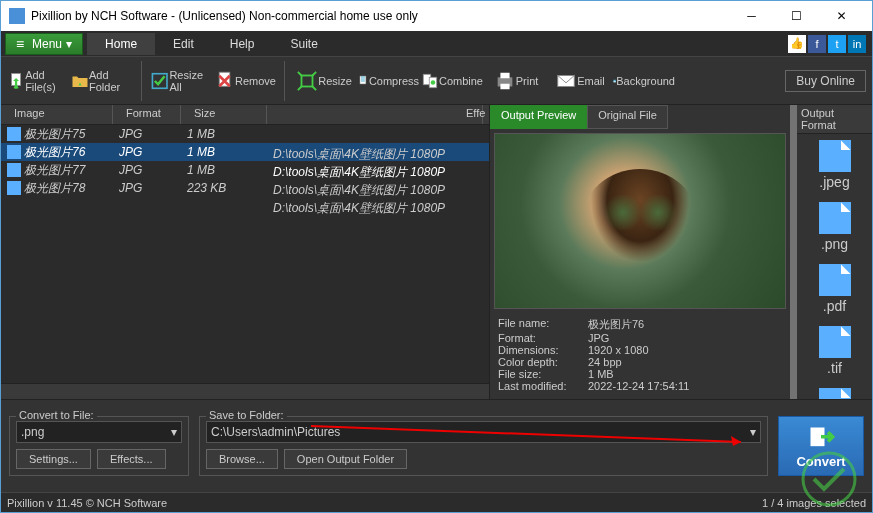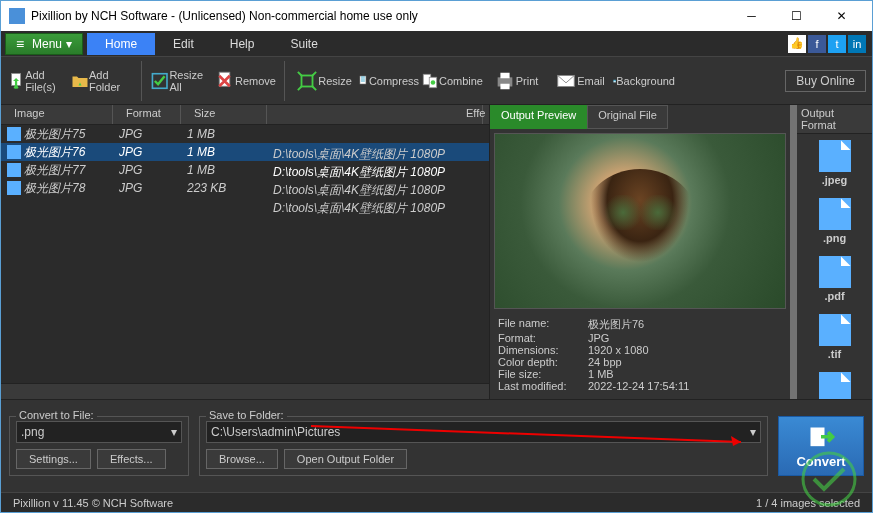"Home" .menutab.active { background: #3b82f6 -> #404040 }
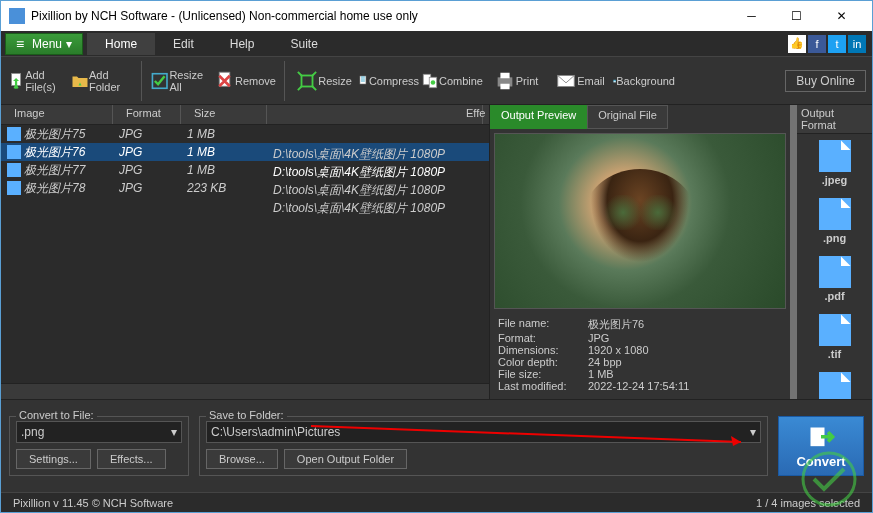".jpeg" .fmtitem span { font-size: 11px -> 14px; font-weight: bold -> none }
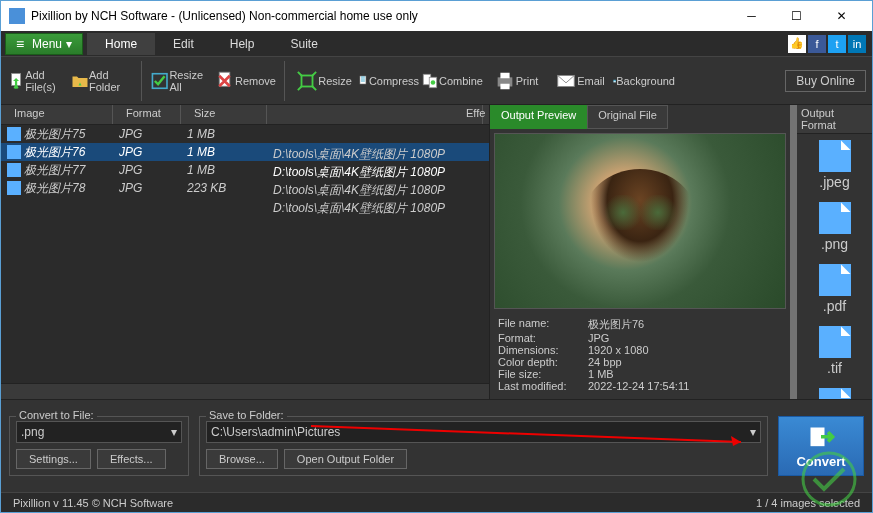"Pixillion v 11.45 © NCH" .status { padding: 0 12px -> 0 6px }
